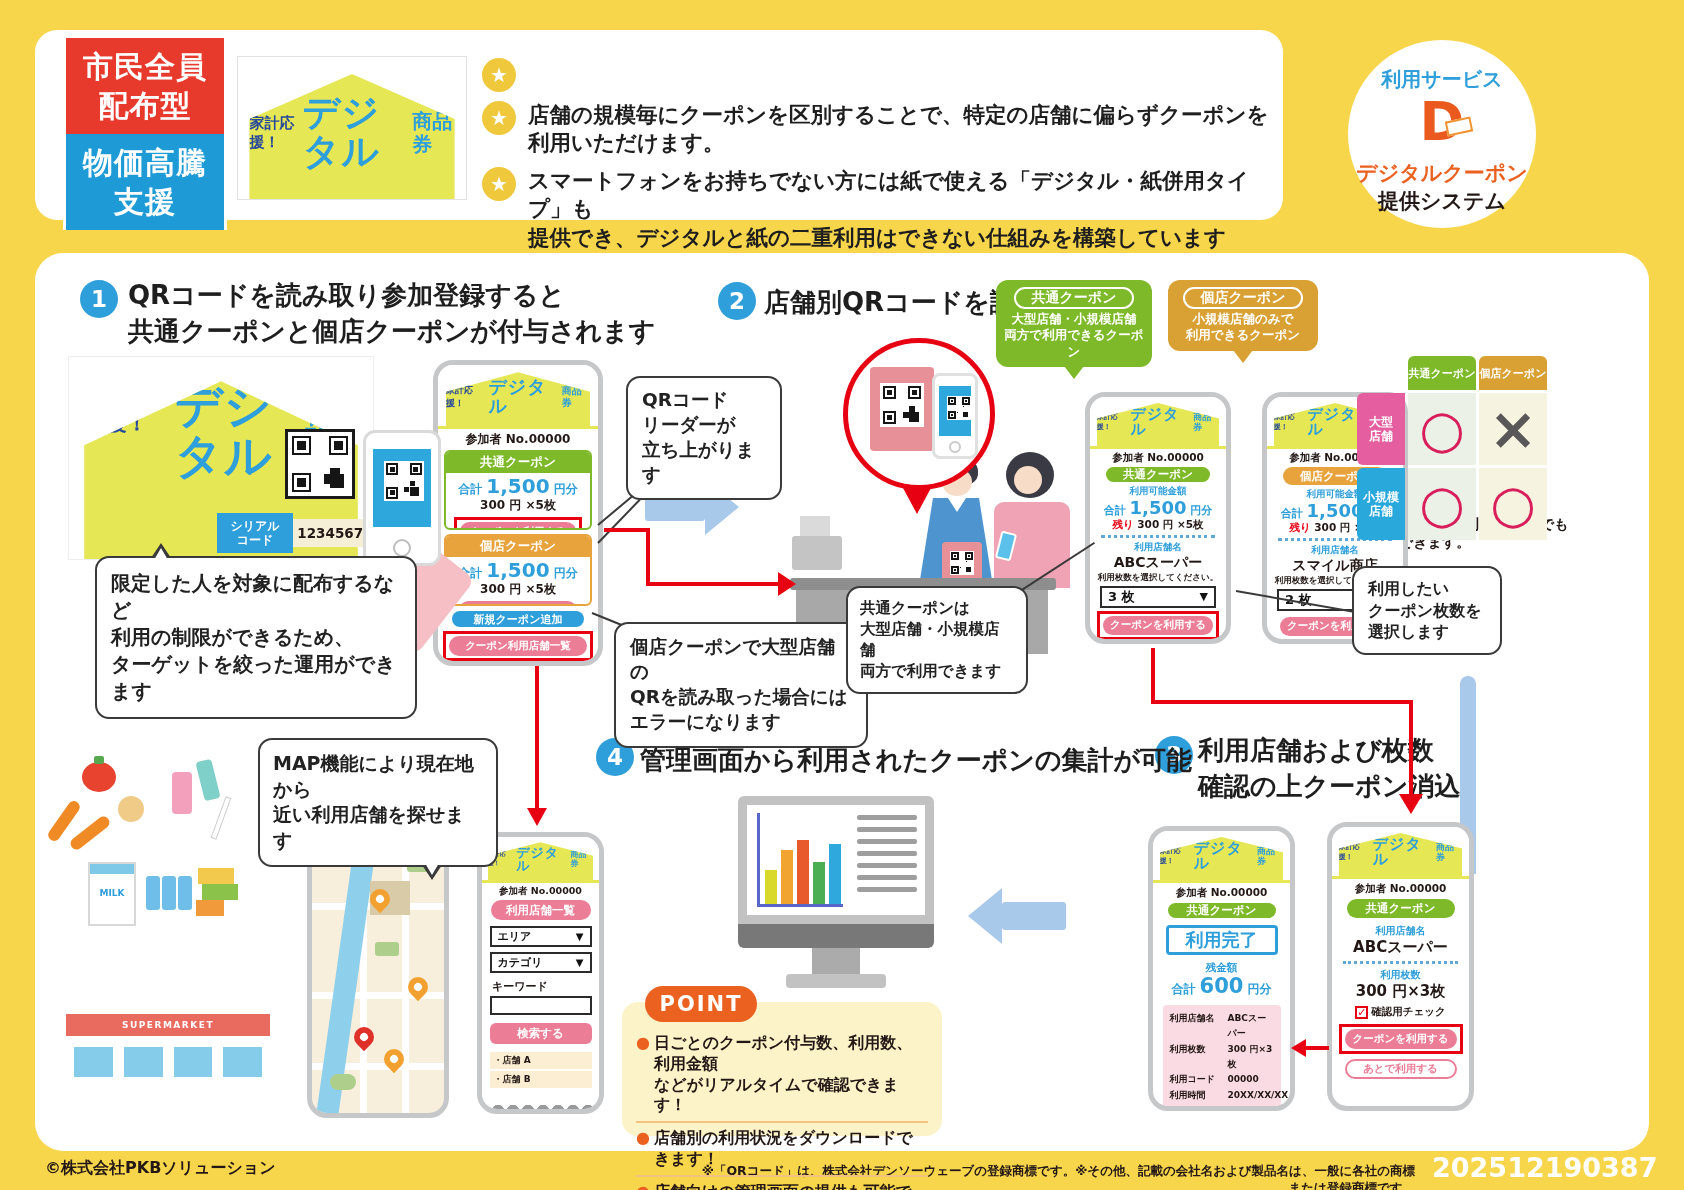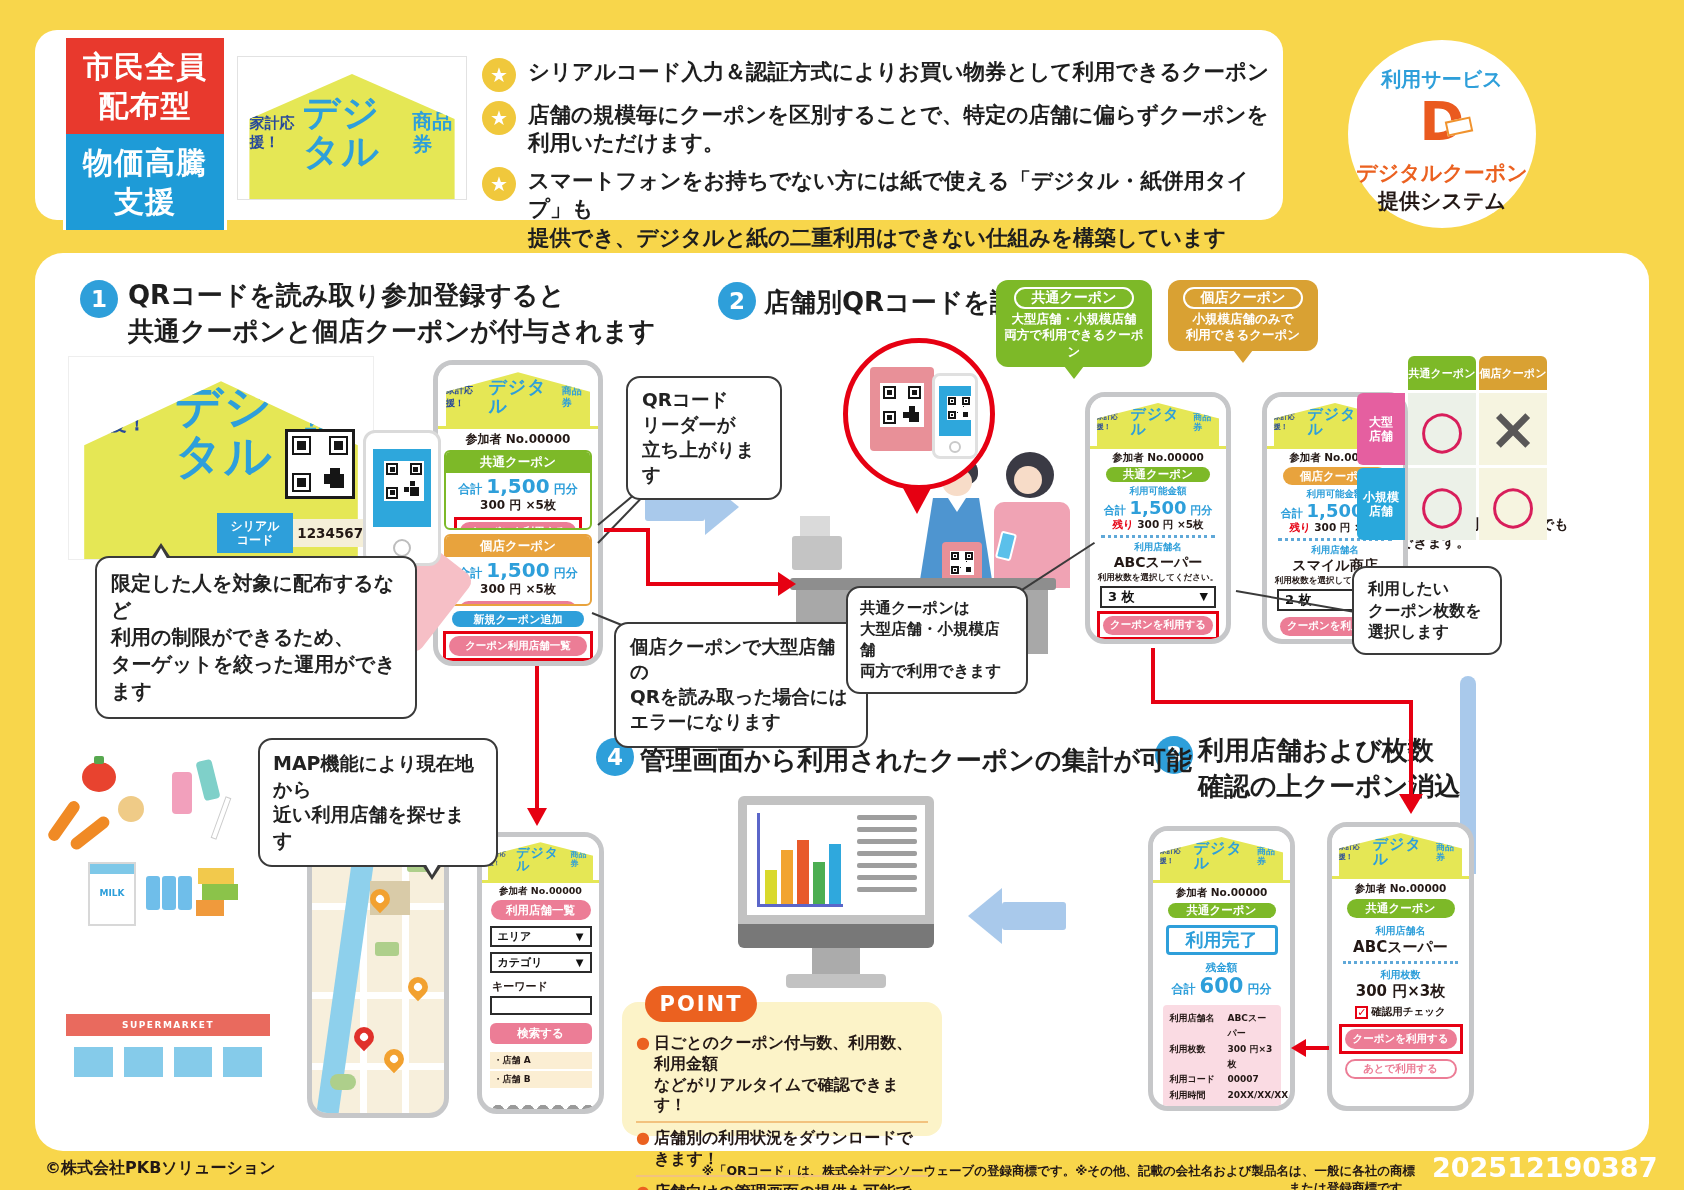"シリアルコード入力＆認証方式によりお買い物券として利用できるクーポン" span.bullet-text { html: <span>シリアルコード入力＆認証方式によりお買い物券として利用できるクーポン</span> -> none }
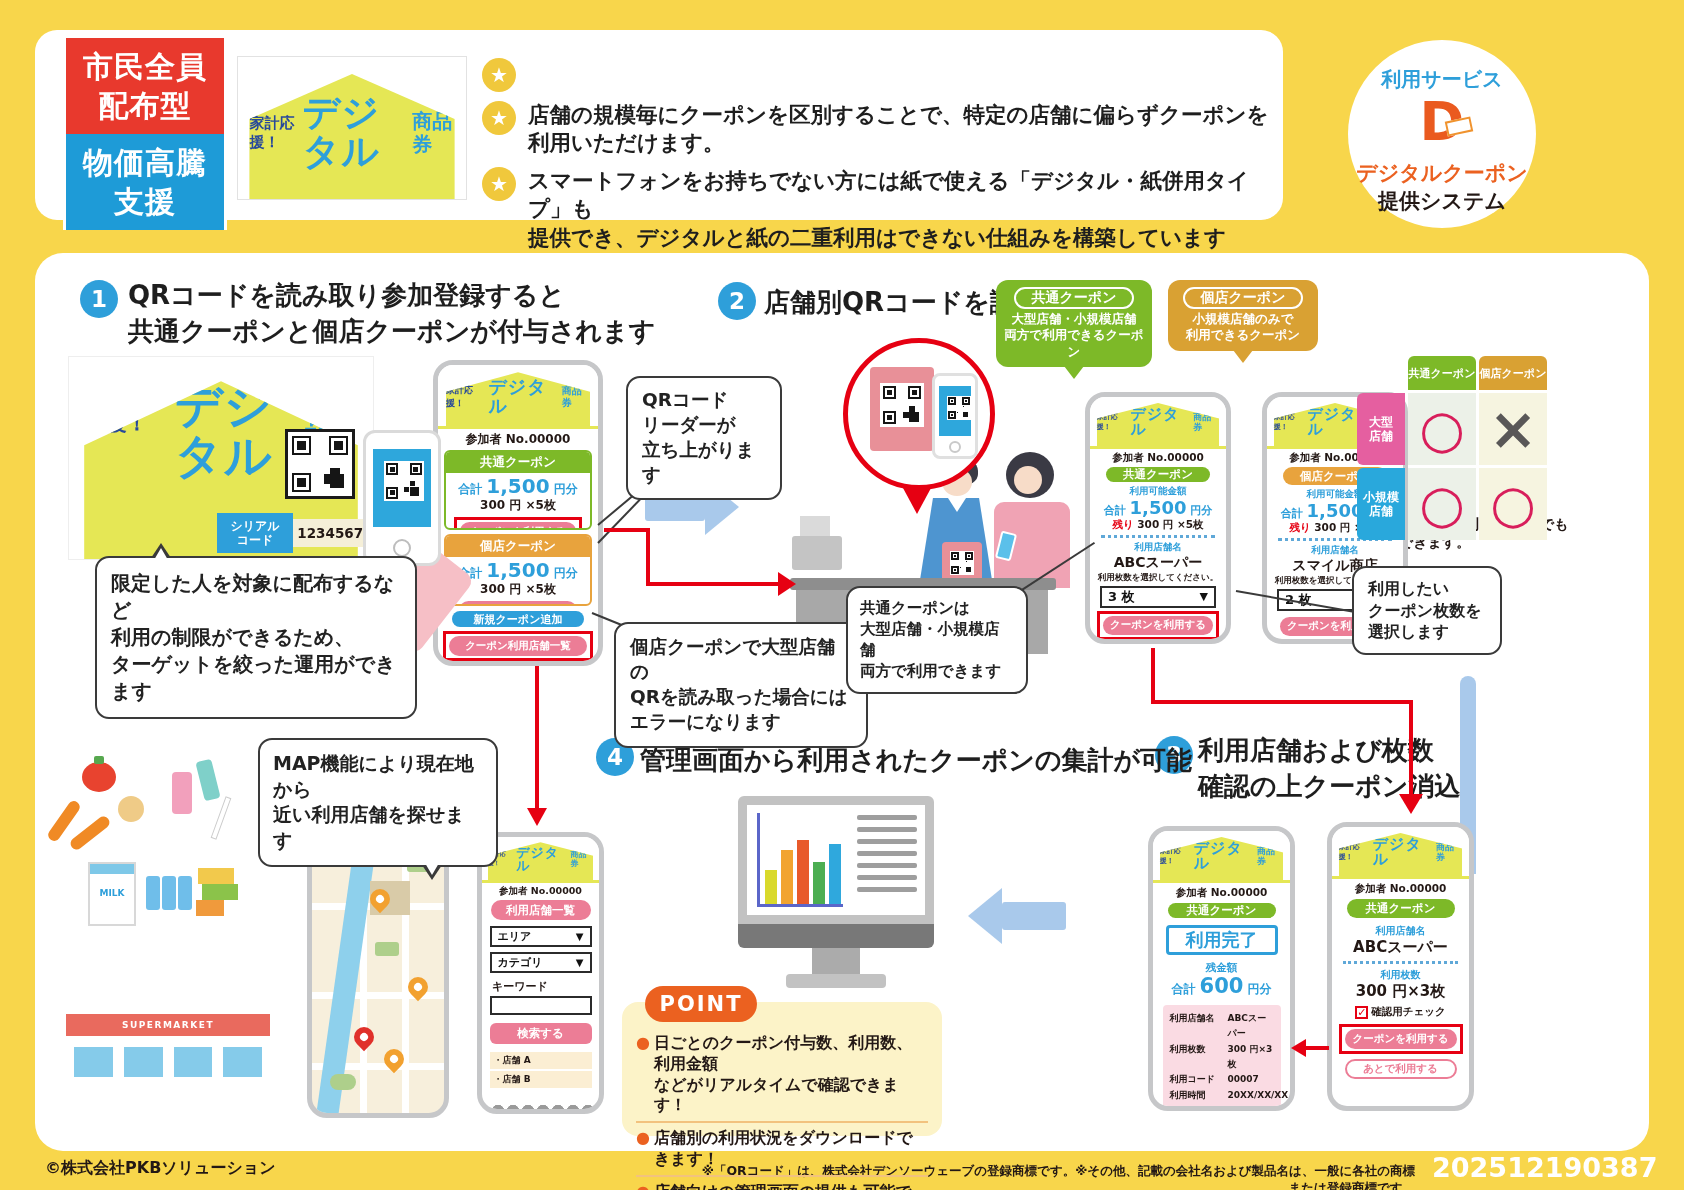"00007" span { text: 00007 -> 00000 }
